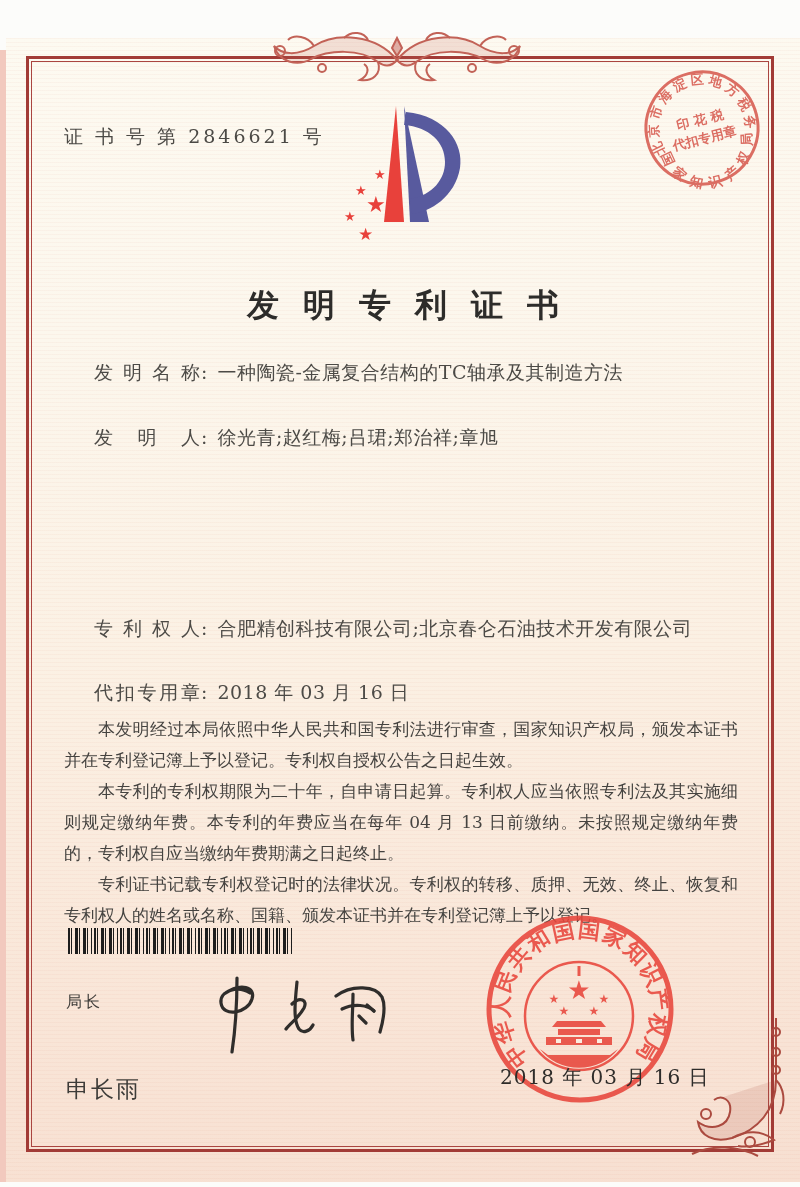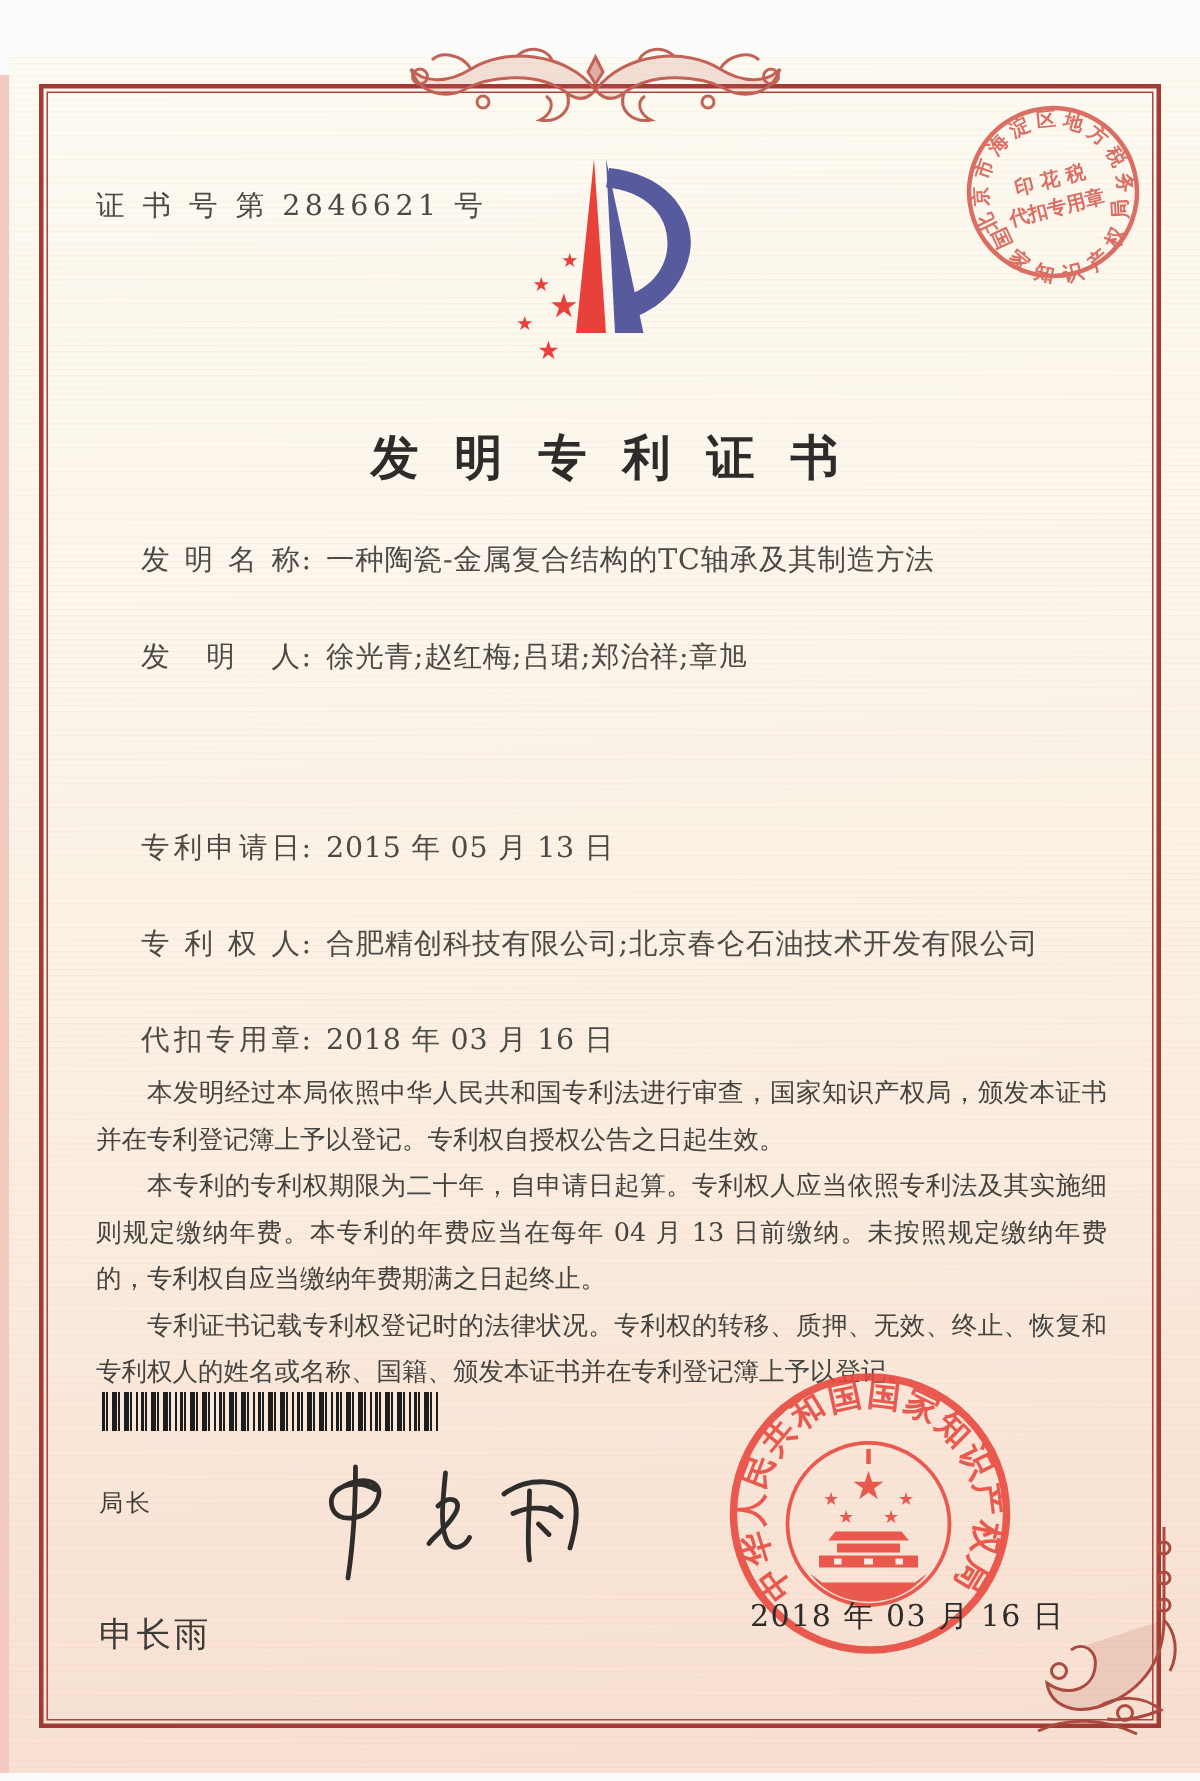"专利申请日: 2015 年 05 月" div.field-row { html: <div> <span>专利申请日</span><span>:</span><span>2015 年 05 月 13 日</span> </div> -> none }
